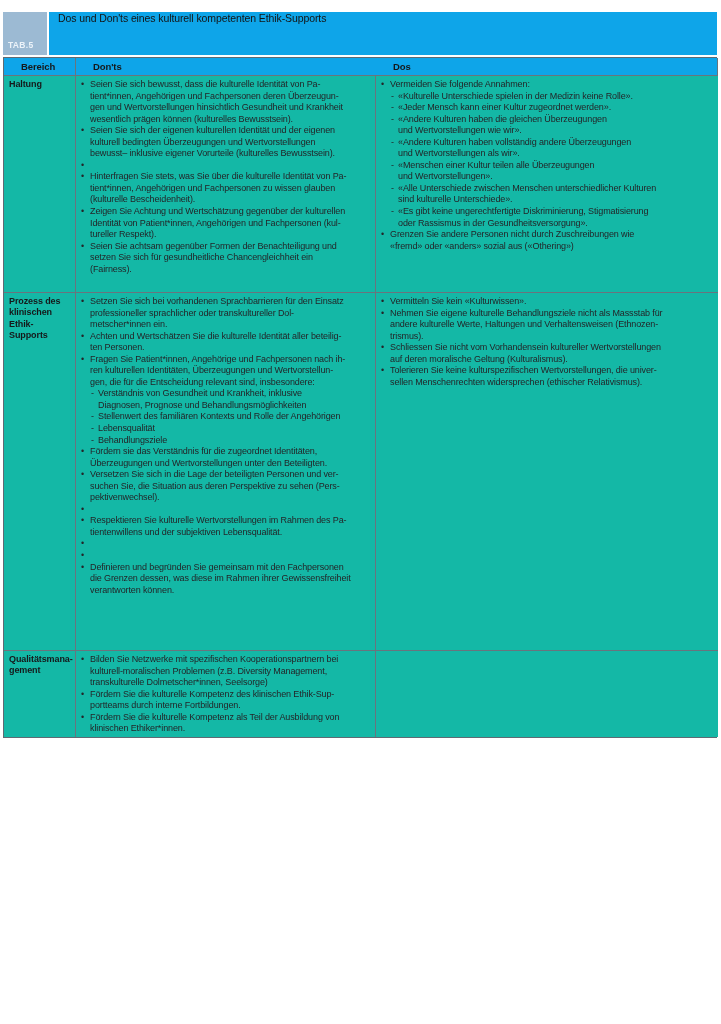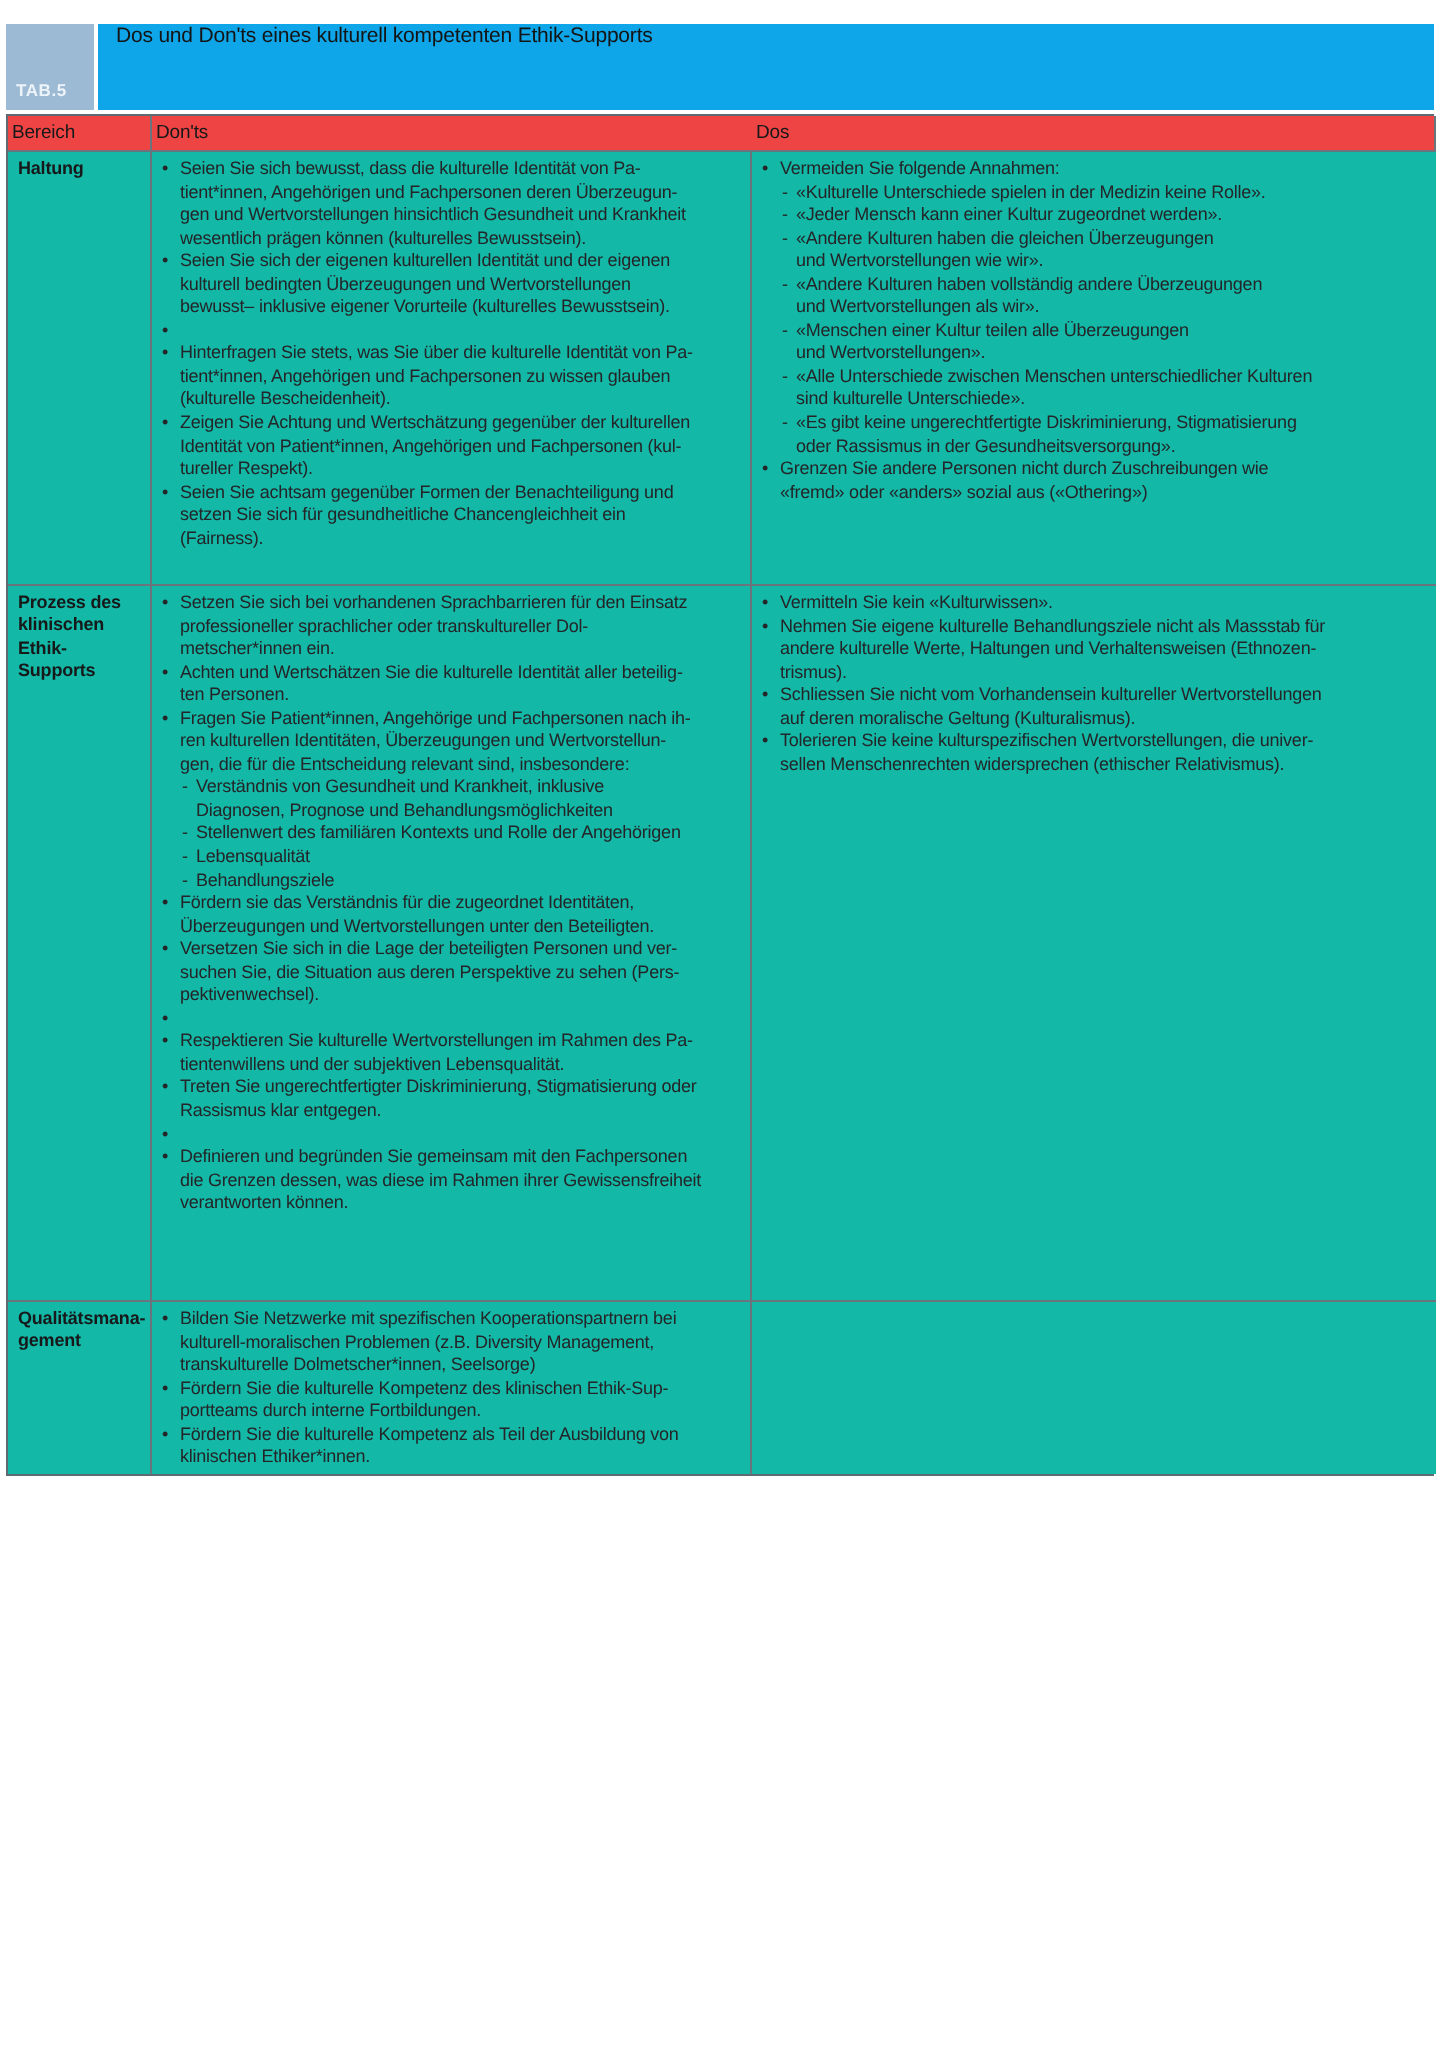"Bereich" .hcell { background: #ef4444 -> #0ea5e9; font-weight: normal -> bold; padding: 0 0 0 2px -> 0 0 0 17px }
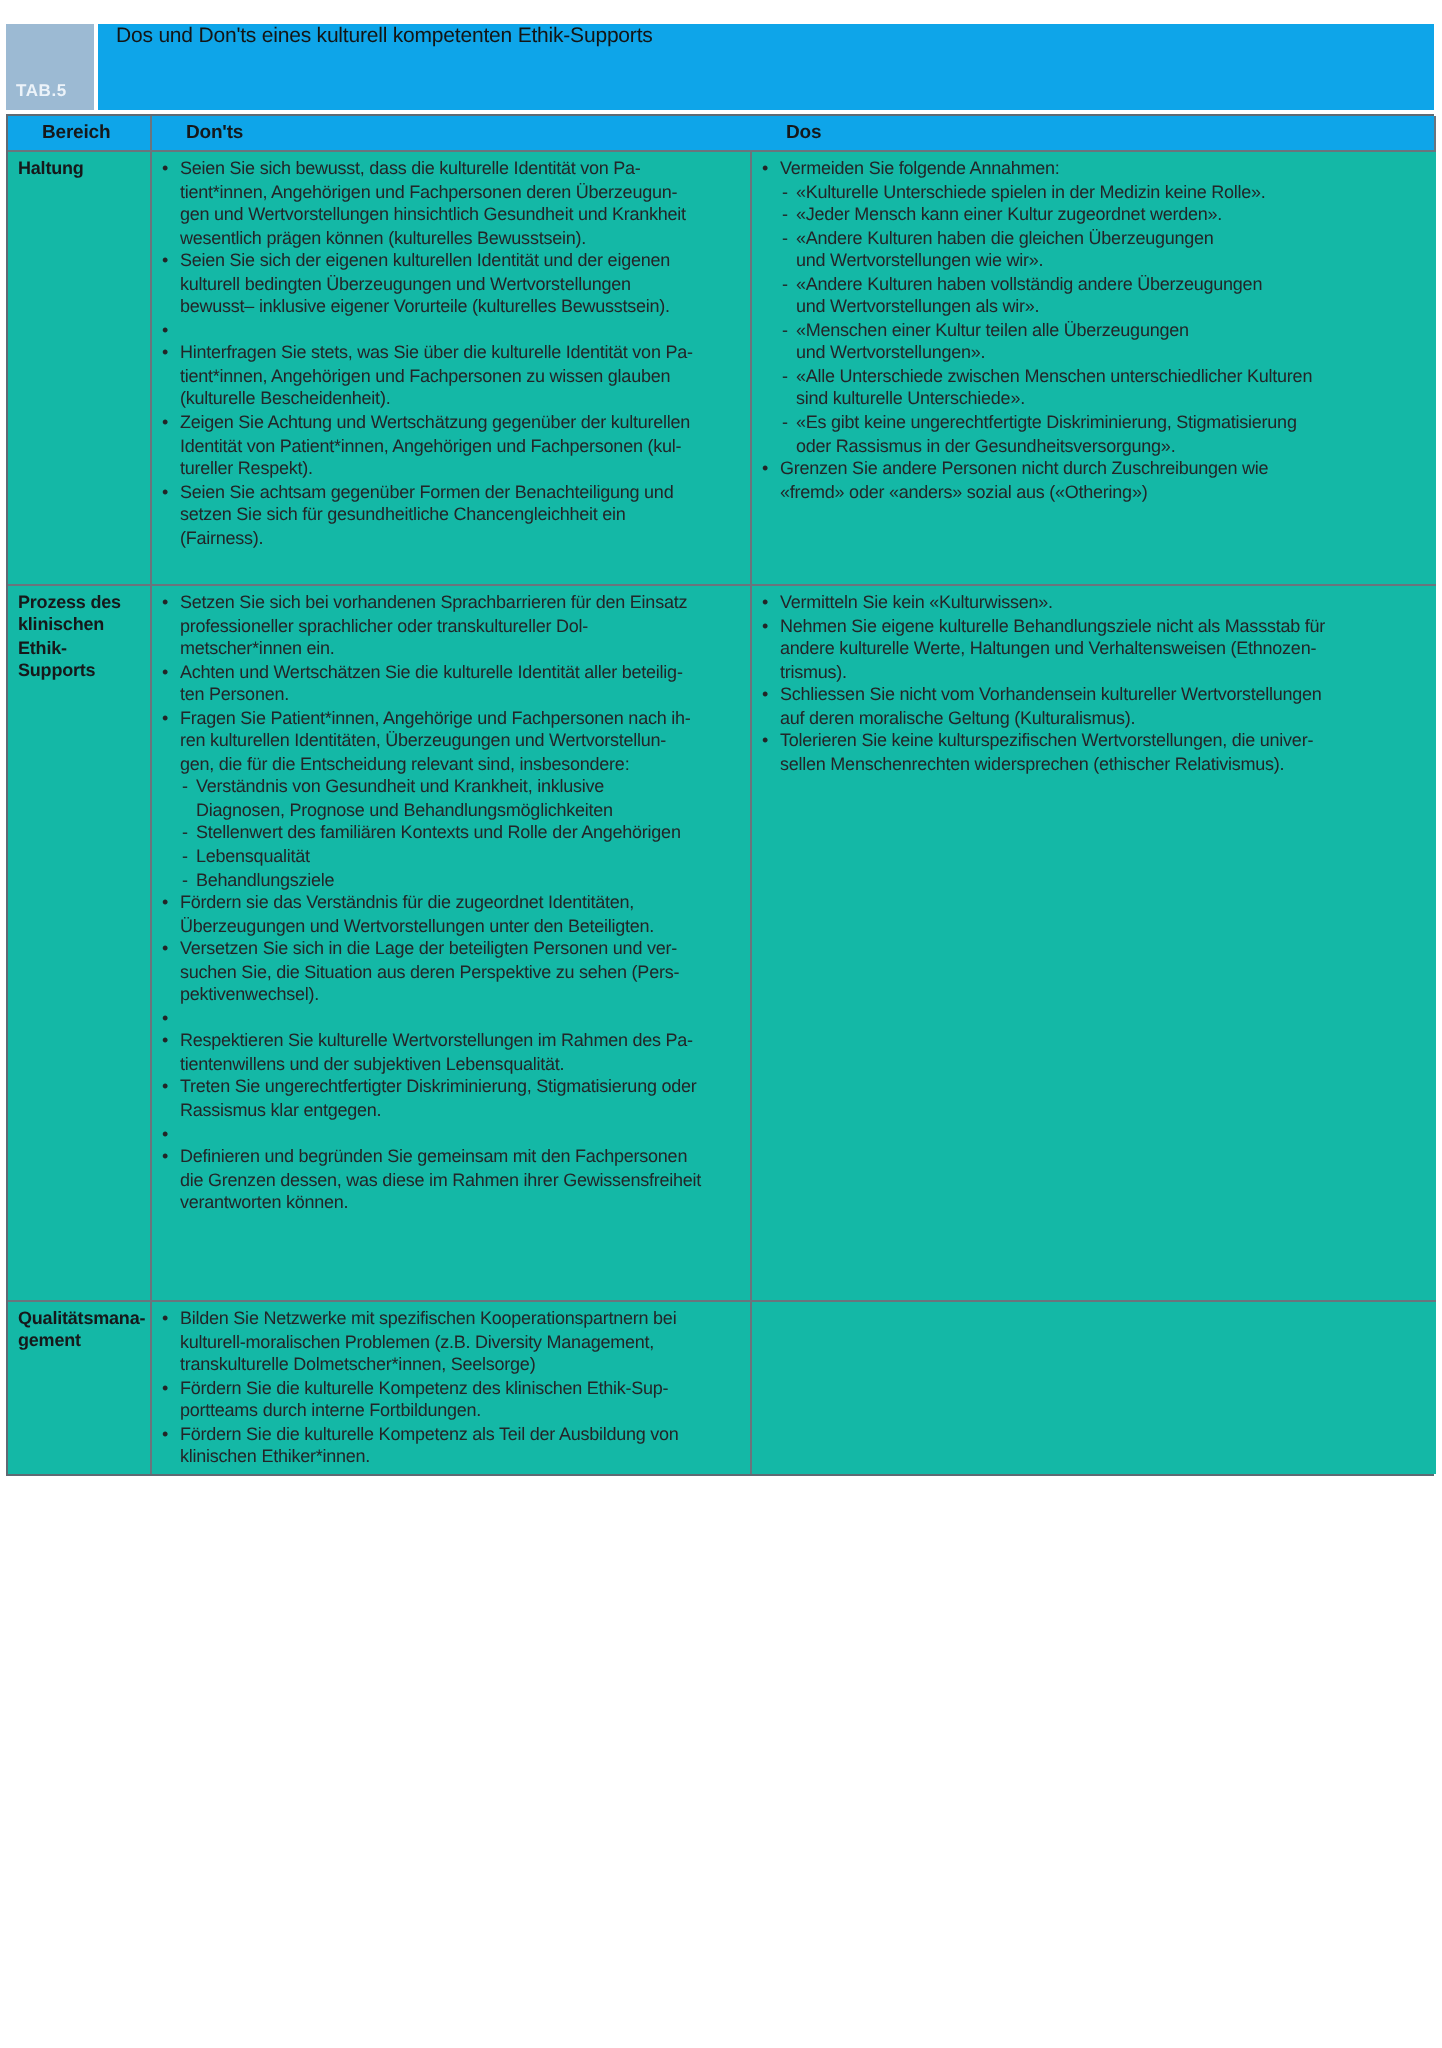"Treten Sie ungerechtfertigter" span.tx { html: <span>Treten Sie ungerechtfertigter Diskriminierung, Stigmatisierung oder Rassismus klar entgegen.</span> -> none }
